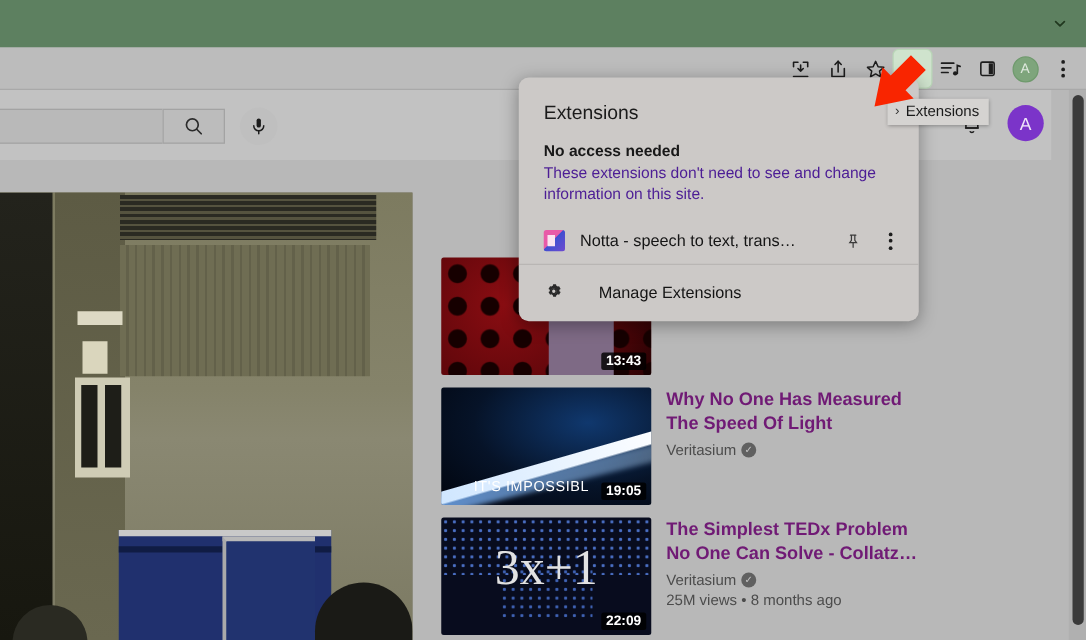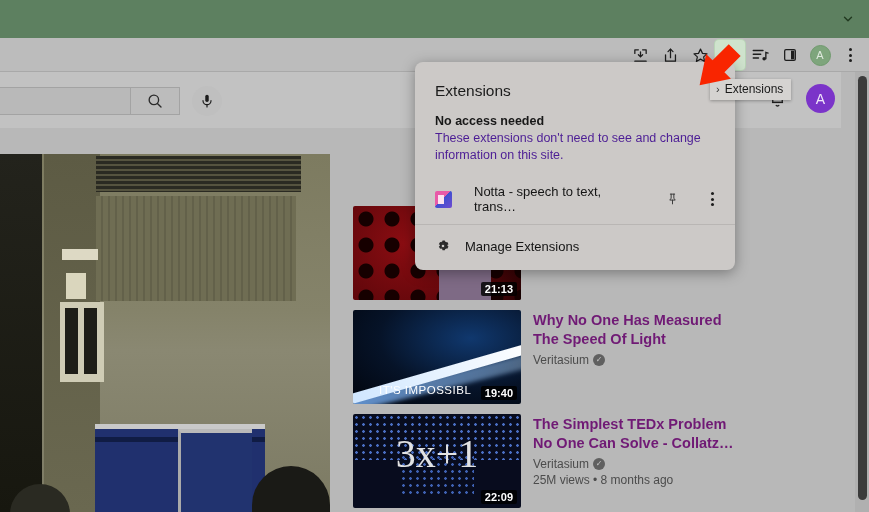"Notta - speech to text," .ext-item { gap: 22px -> 12px }
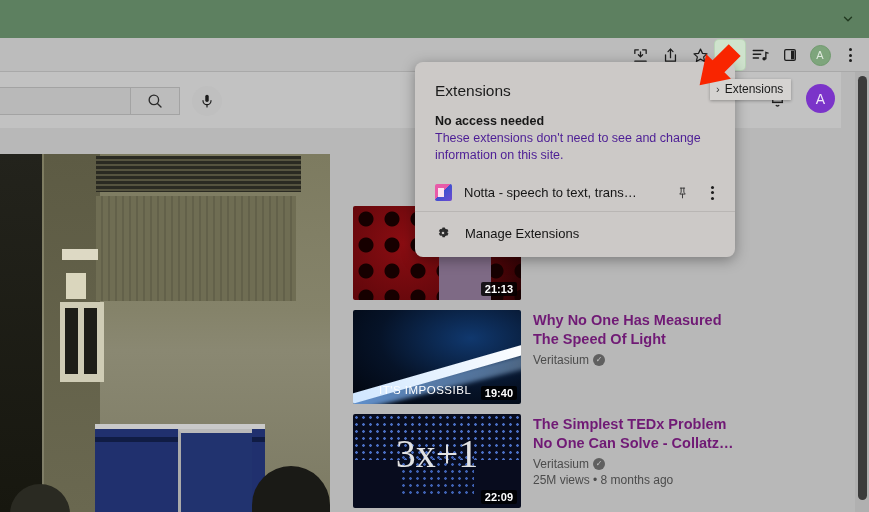"Manage Extensions" .manage-row { gap: 14px -> 28px }
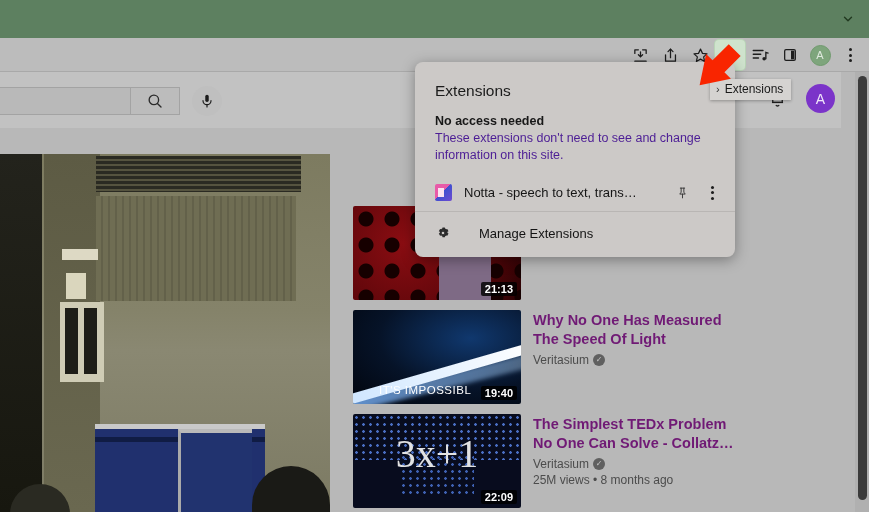"21:13" span.dur { text: 21:13 -> 13:43 }
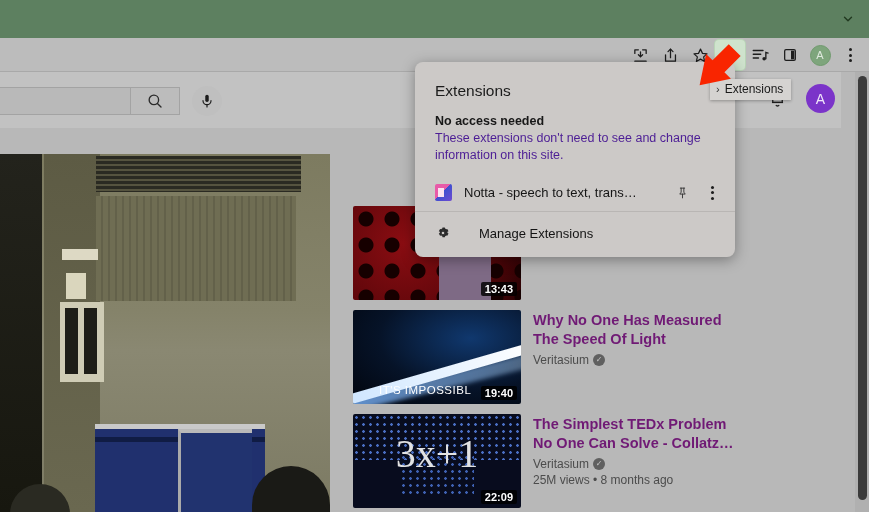"19:40" span.dur { text: 19:40 -> 19:05 }
